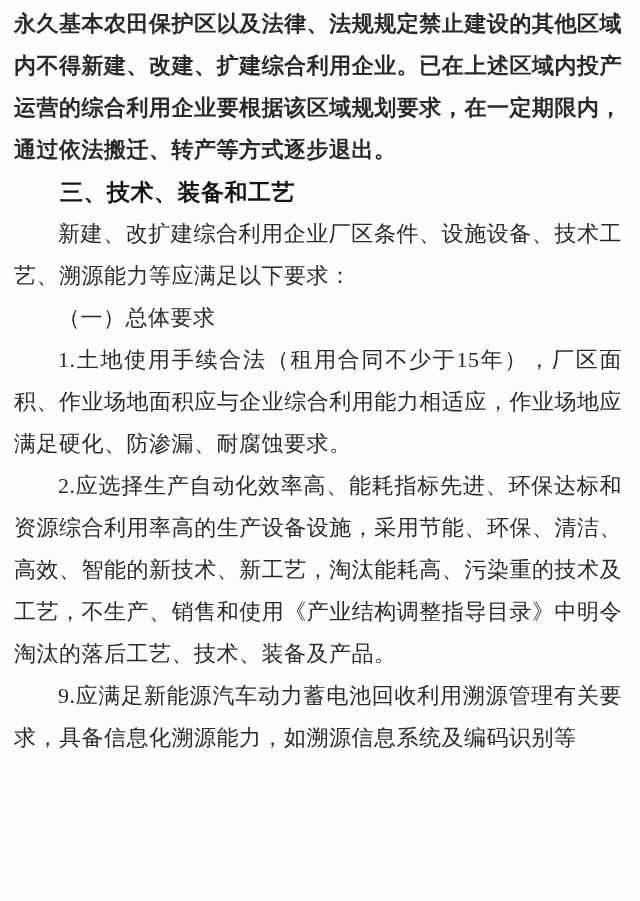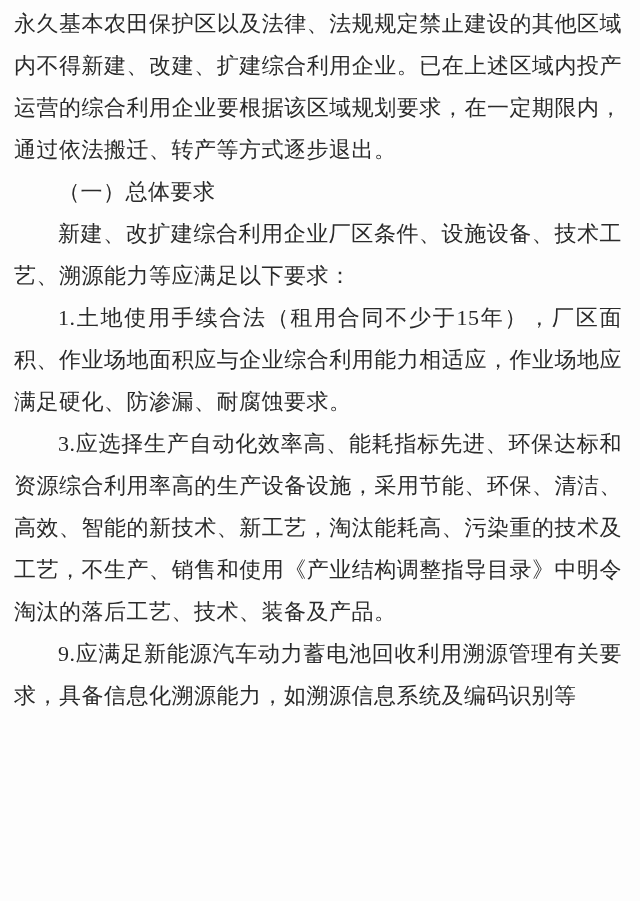"永久基本农田保护区以及法律、法规规定禁止建设的其他区域内不得新建、改建、扩建综合" .body-para.no-indent { font-weight: none -> bold }
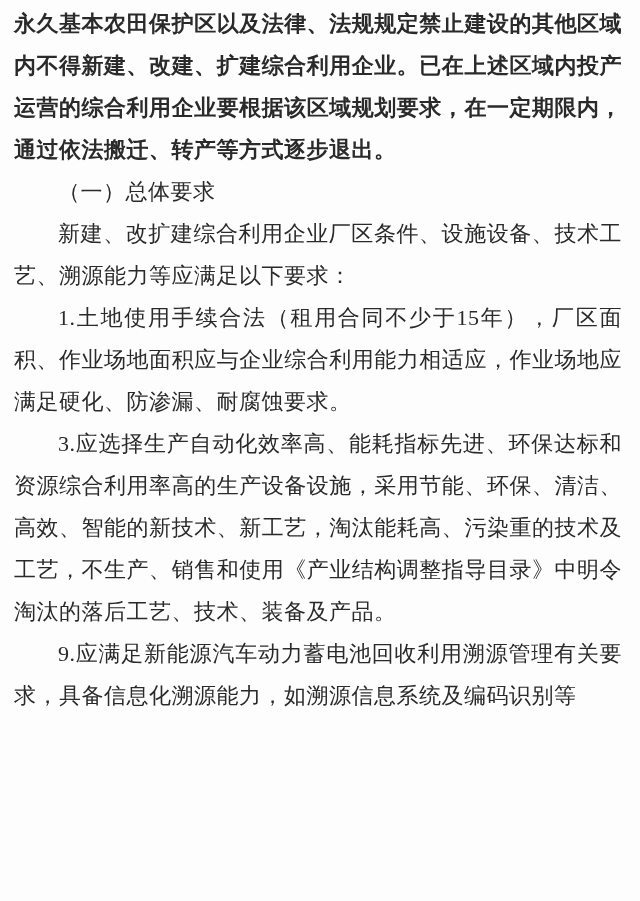"三、技术、装备和工艺" h2.section-heading { html: none -> <h2>三、技术、装备和工艺</h2> }
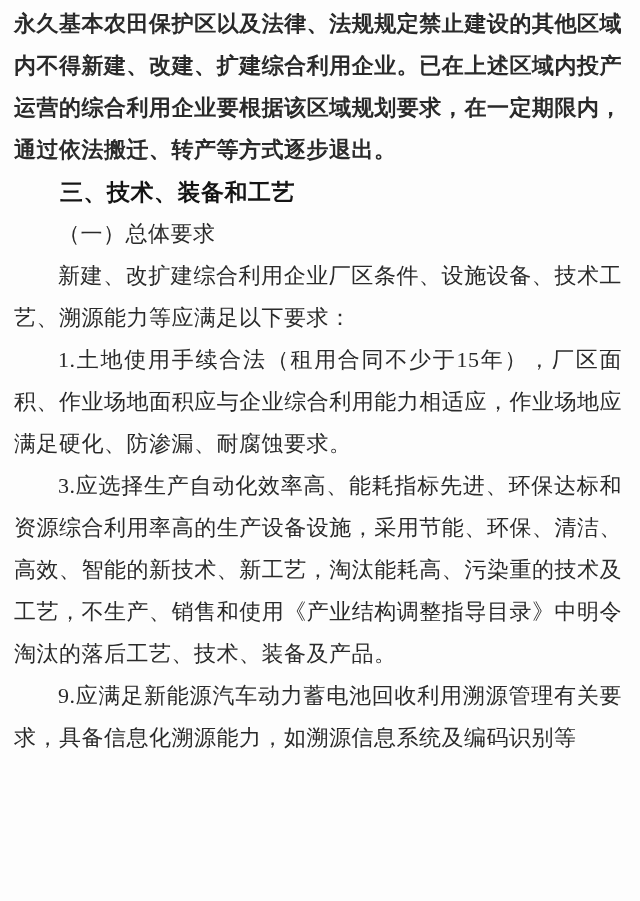"（一）总体要求" p.body-para { order: before "新建、改扩建综合利用企业厂区条件、设施设备、技术工艺、溯源能力等应满足以下要求：" -> after "新建、改扩建综合利用企业厂区条件、设施设备、技术工艺、溯源能力等应满足以下要求：" }
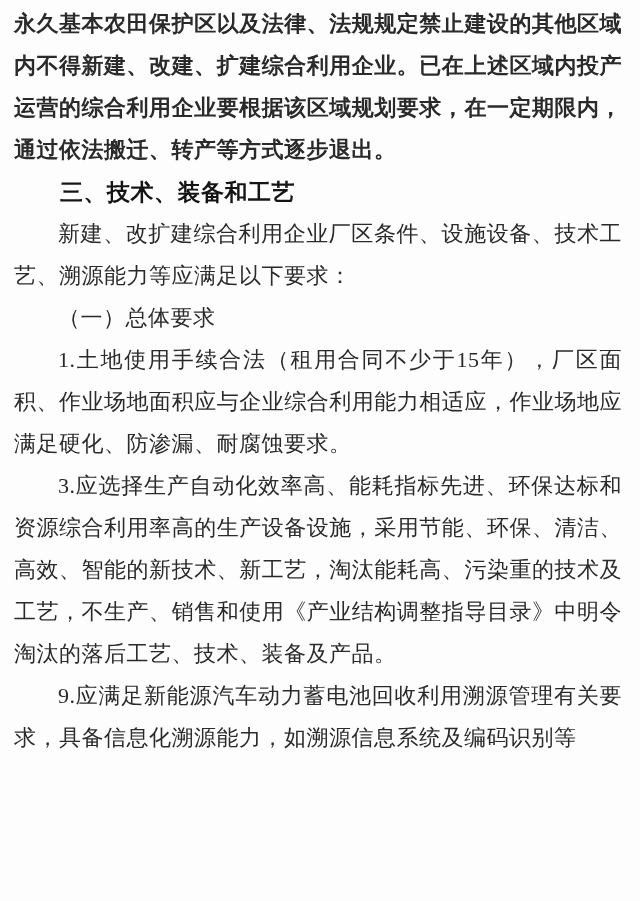"3.应选择生产自动化效率高、能耗指标先进、环保达标和资源综合利用率高的生产设备设" p.body-para { text: 3 -> 2 }
